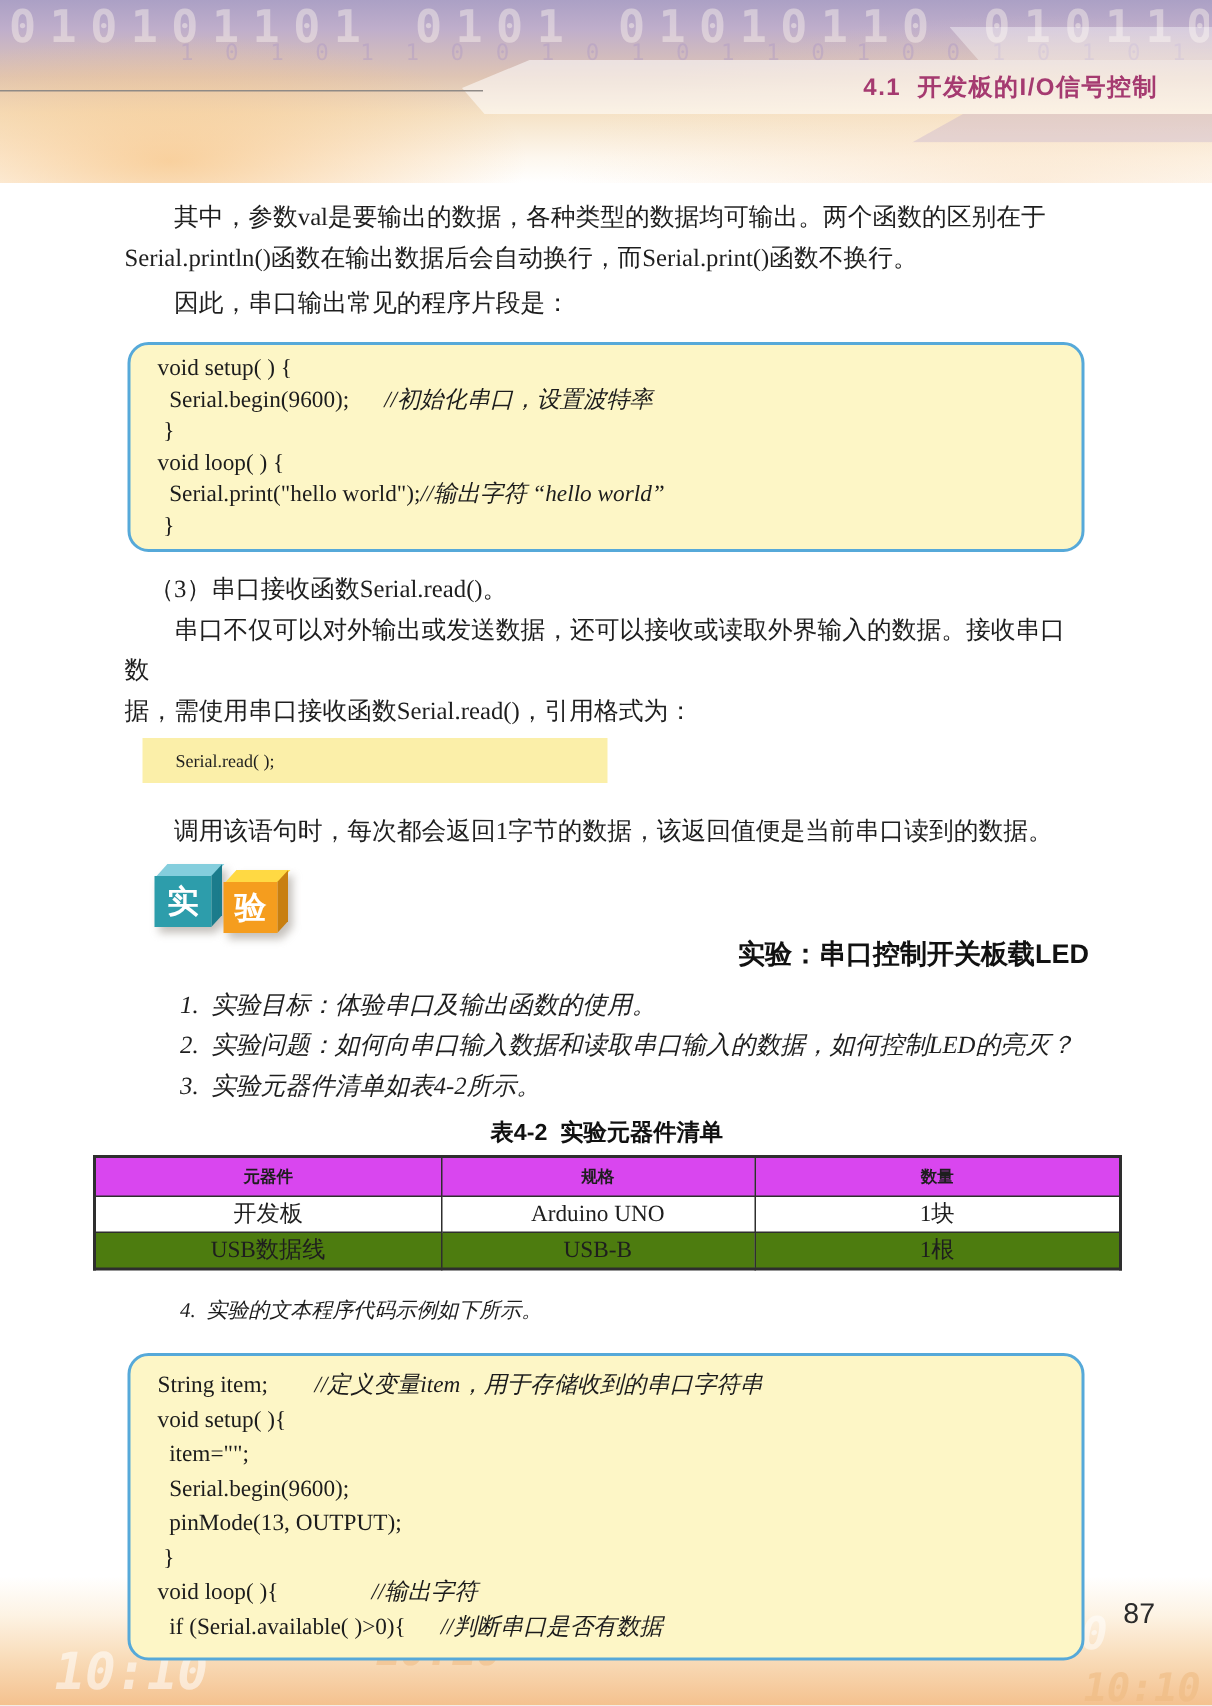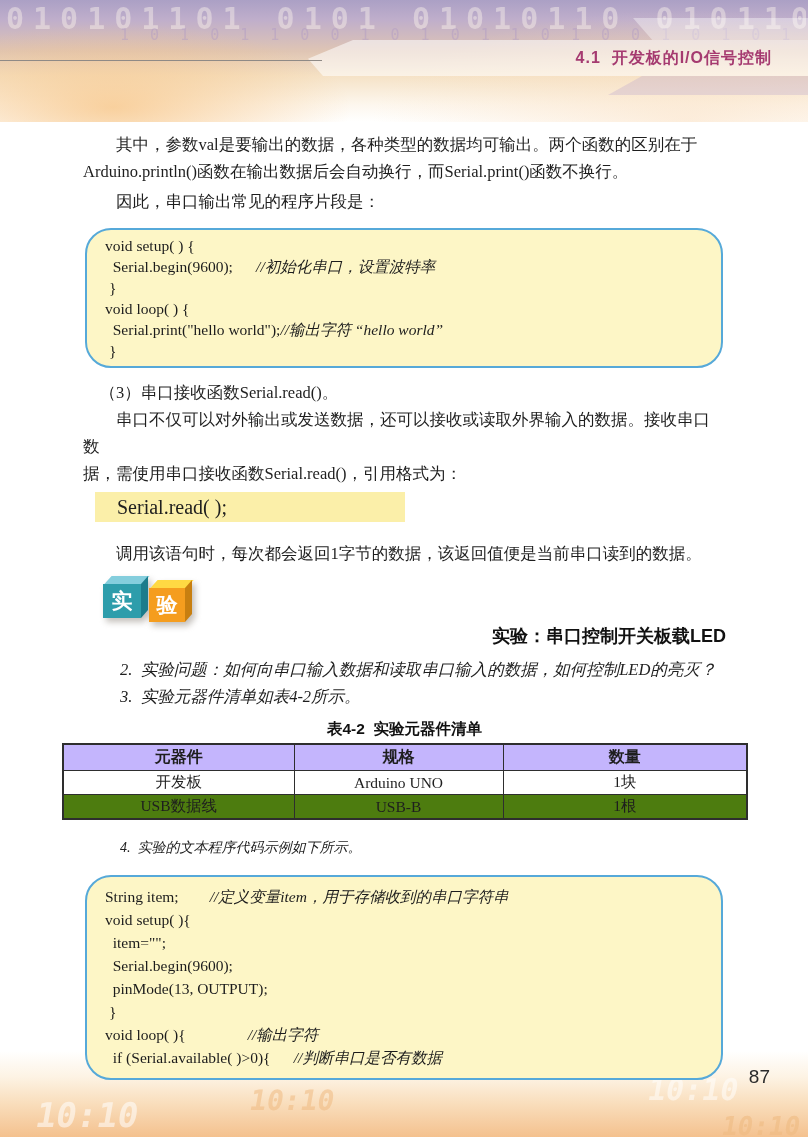"其中，参数val是要输出的数据，各种类型的数据均可输出。两个函数的区别在于" p.para { text: Arduino.println -> Serial.println }
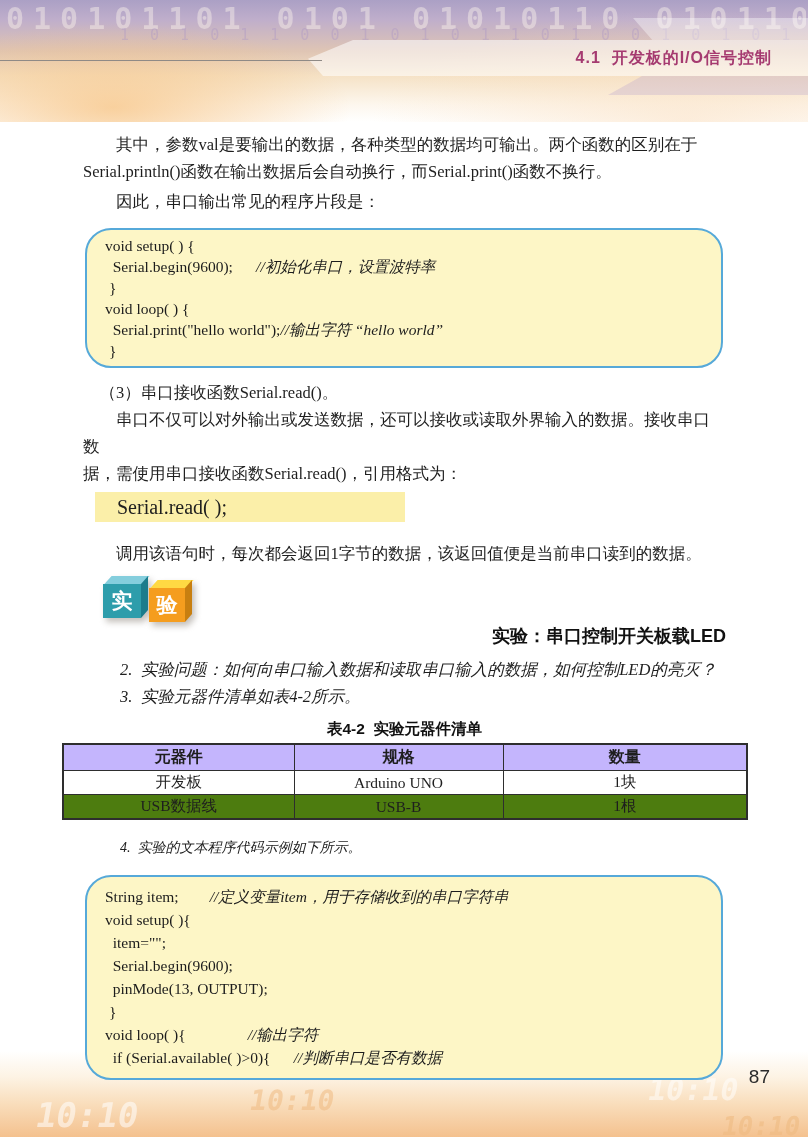"void setup( ) {" .codeblock { border-radius: 26px -> 14px }
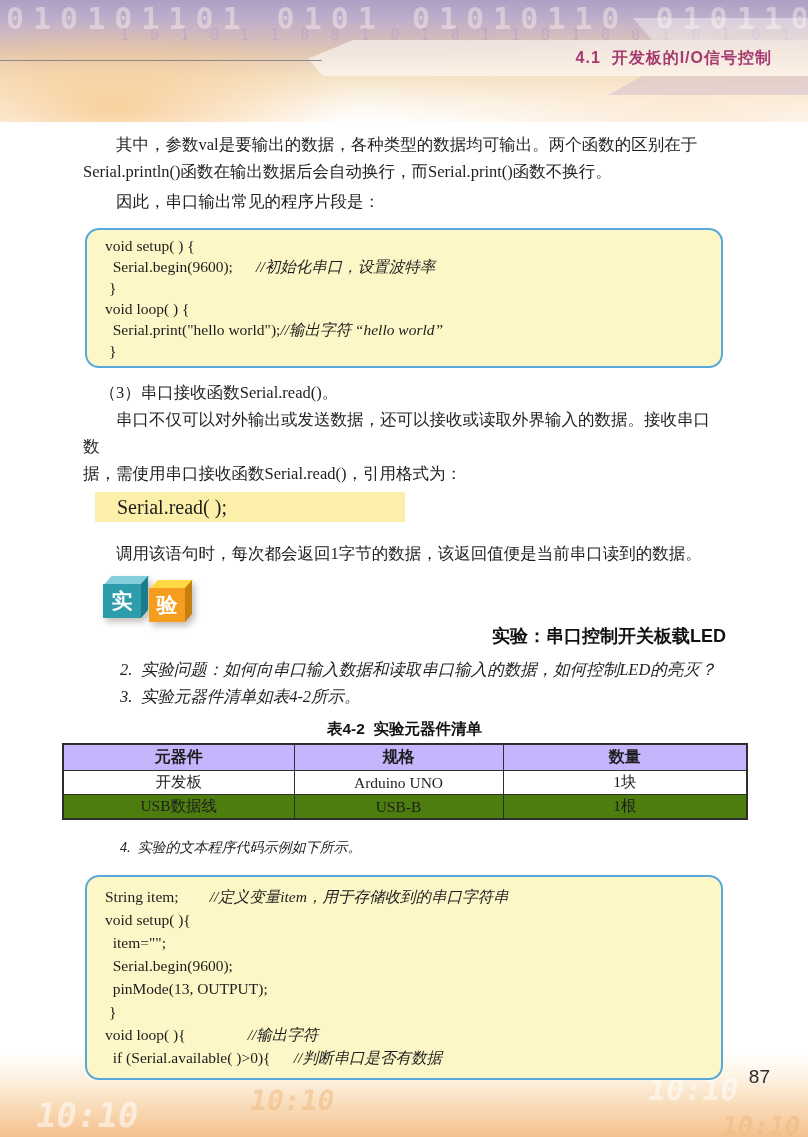"Serial.read( );" .hl { font-size: 20px -> 12px }
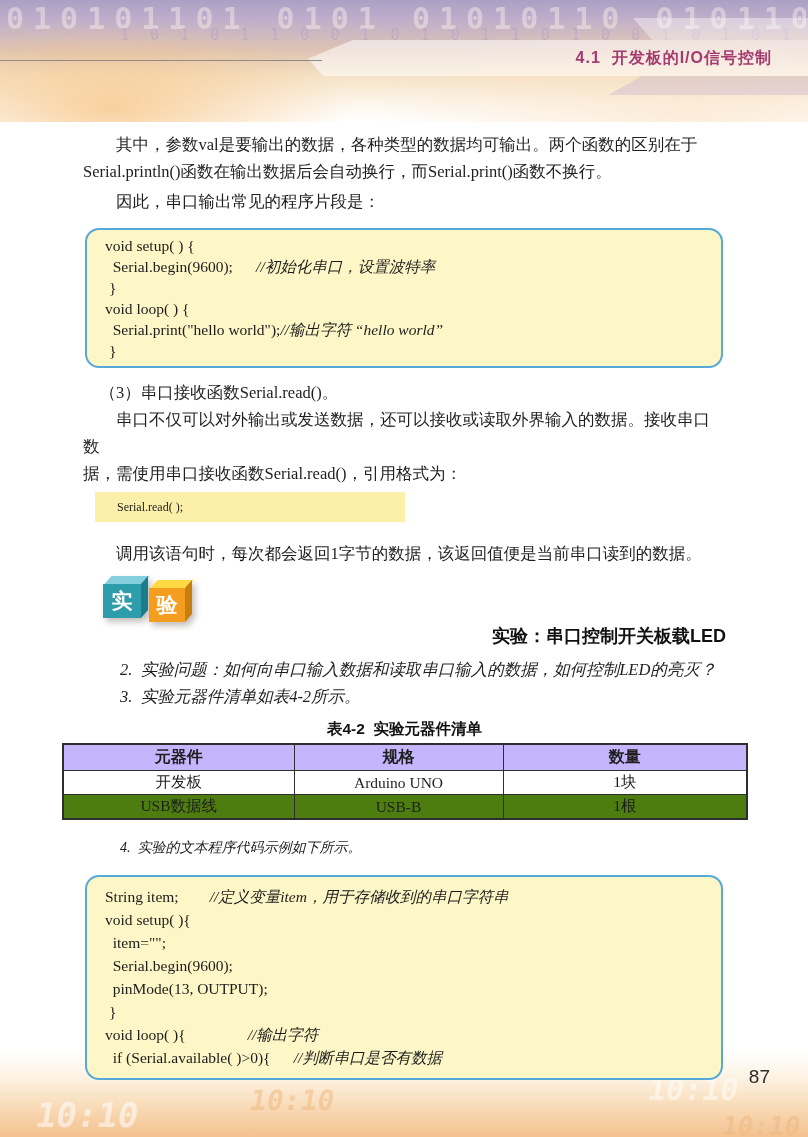"1. 实验目标：体验串口及输出函数的使用。" div.item { html: none -> <div>1. 实验目标：体验串口及输出函数的使用。</div> }
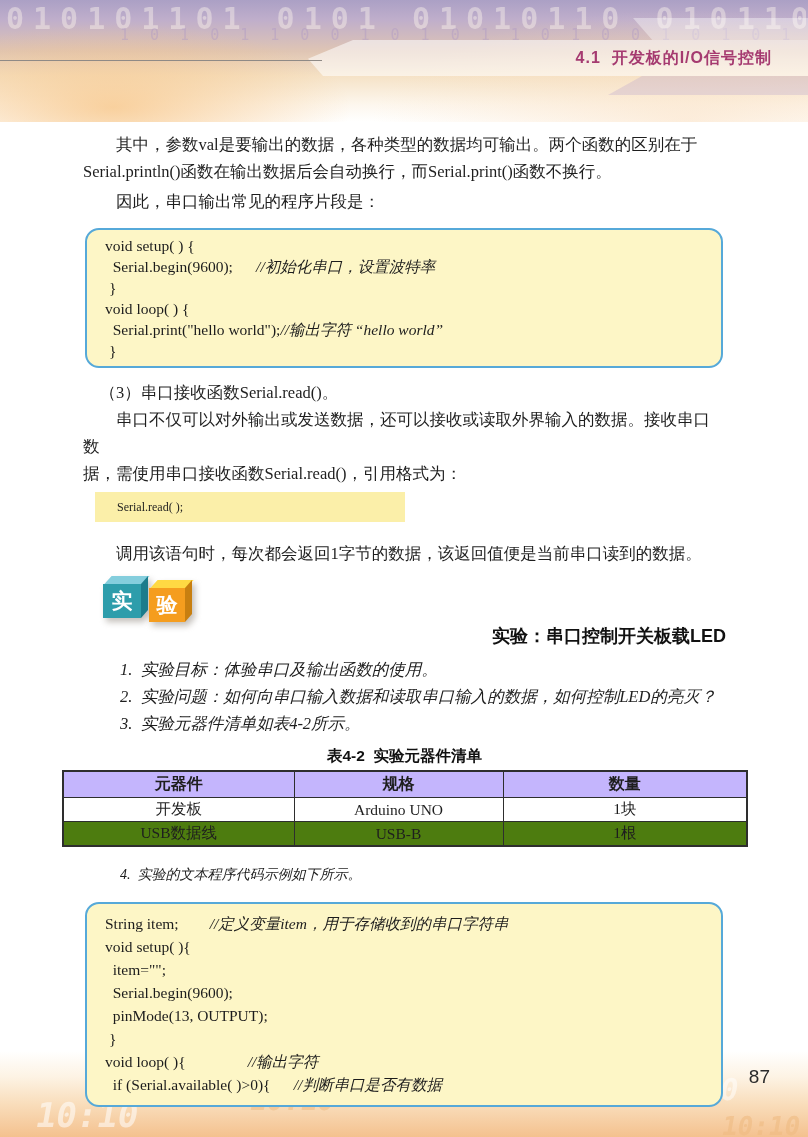"元器件" table.parts th { background: #c4b5fd -> #d946ef; font-size: 16px -> 11px }
